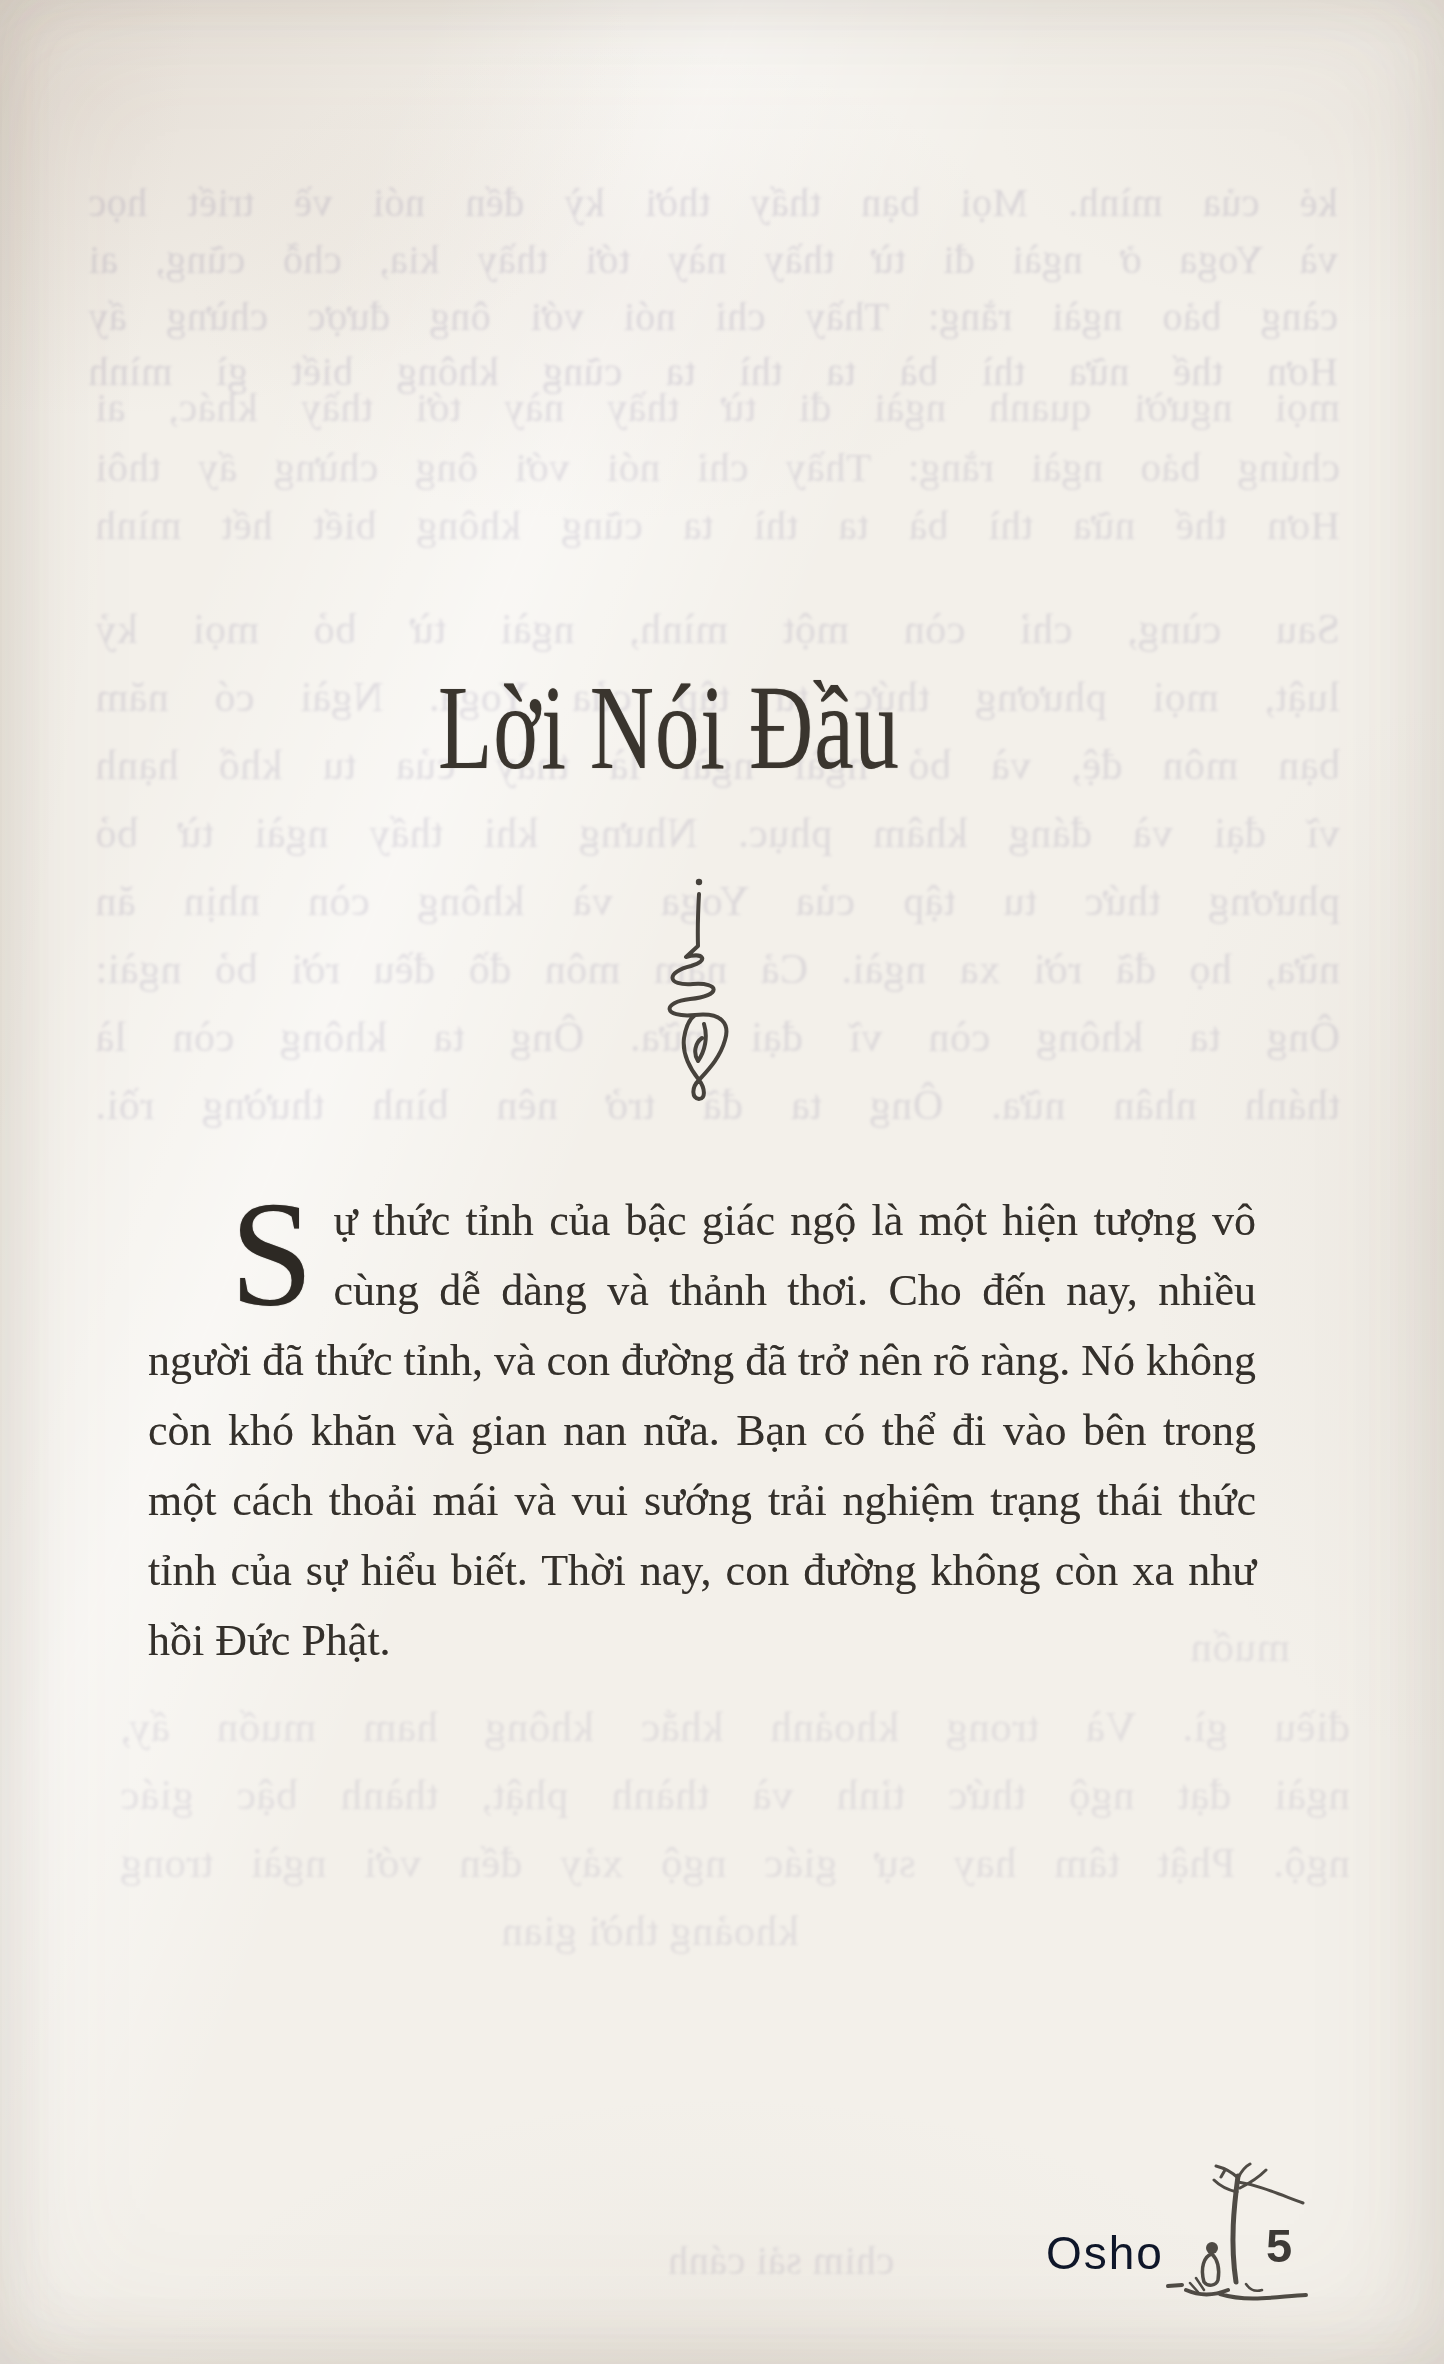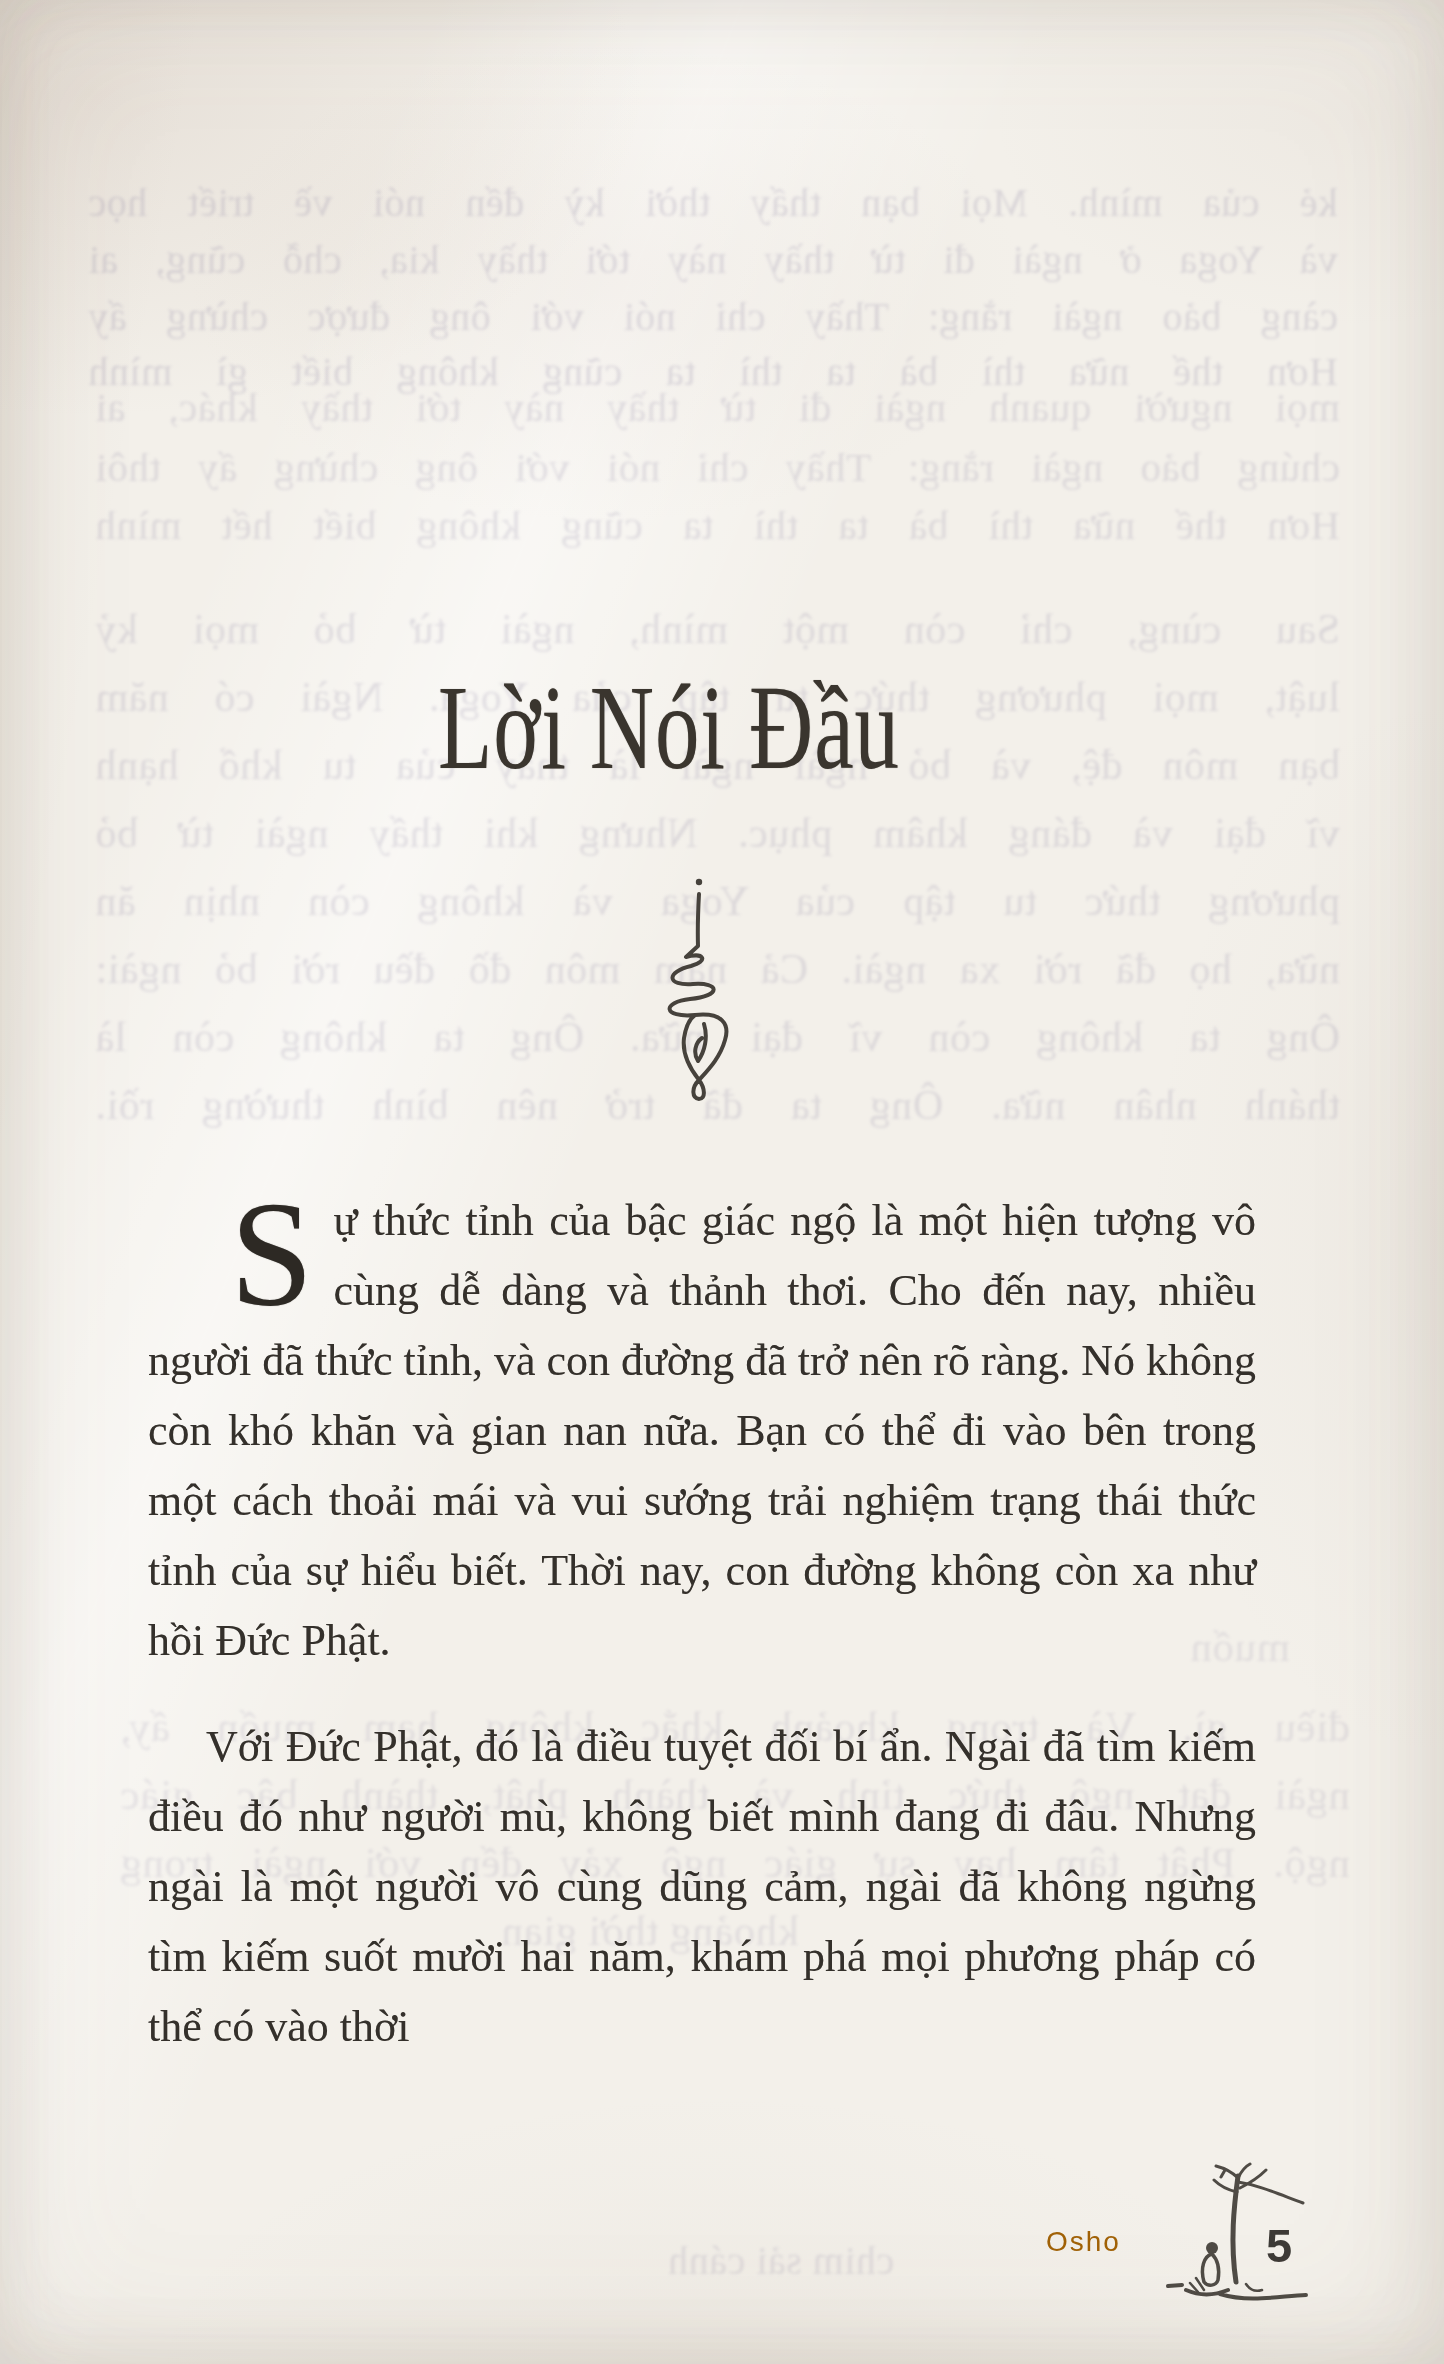"Với Đức Phật, đó là" p.para2 { html: <p>Với Đức Phật, đó là điều tuyệt đối bí ẩn. Ngài đã tìm kiếm điều đó như người mù, không biết mình đang đi đâu. Nhưng ngài là một người vô cùng dũng cảm, ngài đã không ngừng tìm kiếm suốt mười hai năm, khám phá mọi phương pháp có thể có vào thời</p> -> none }
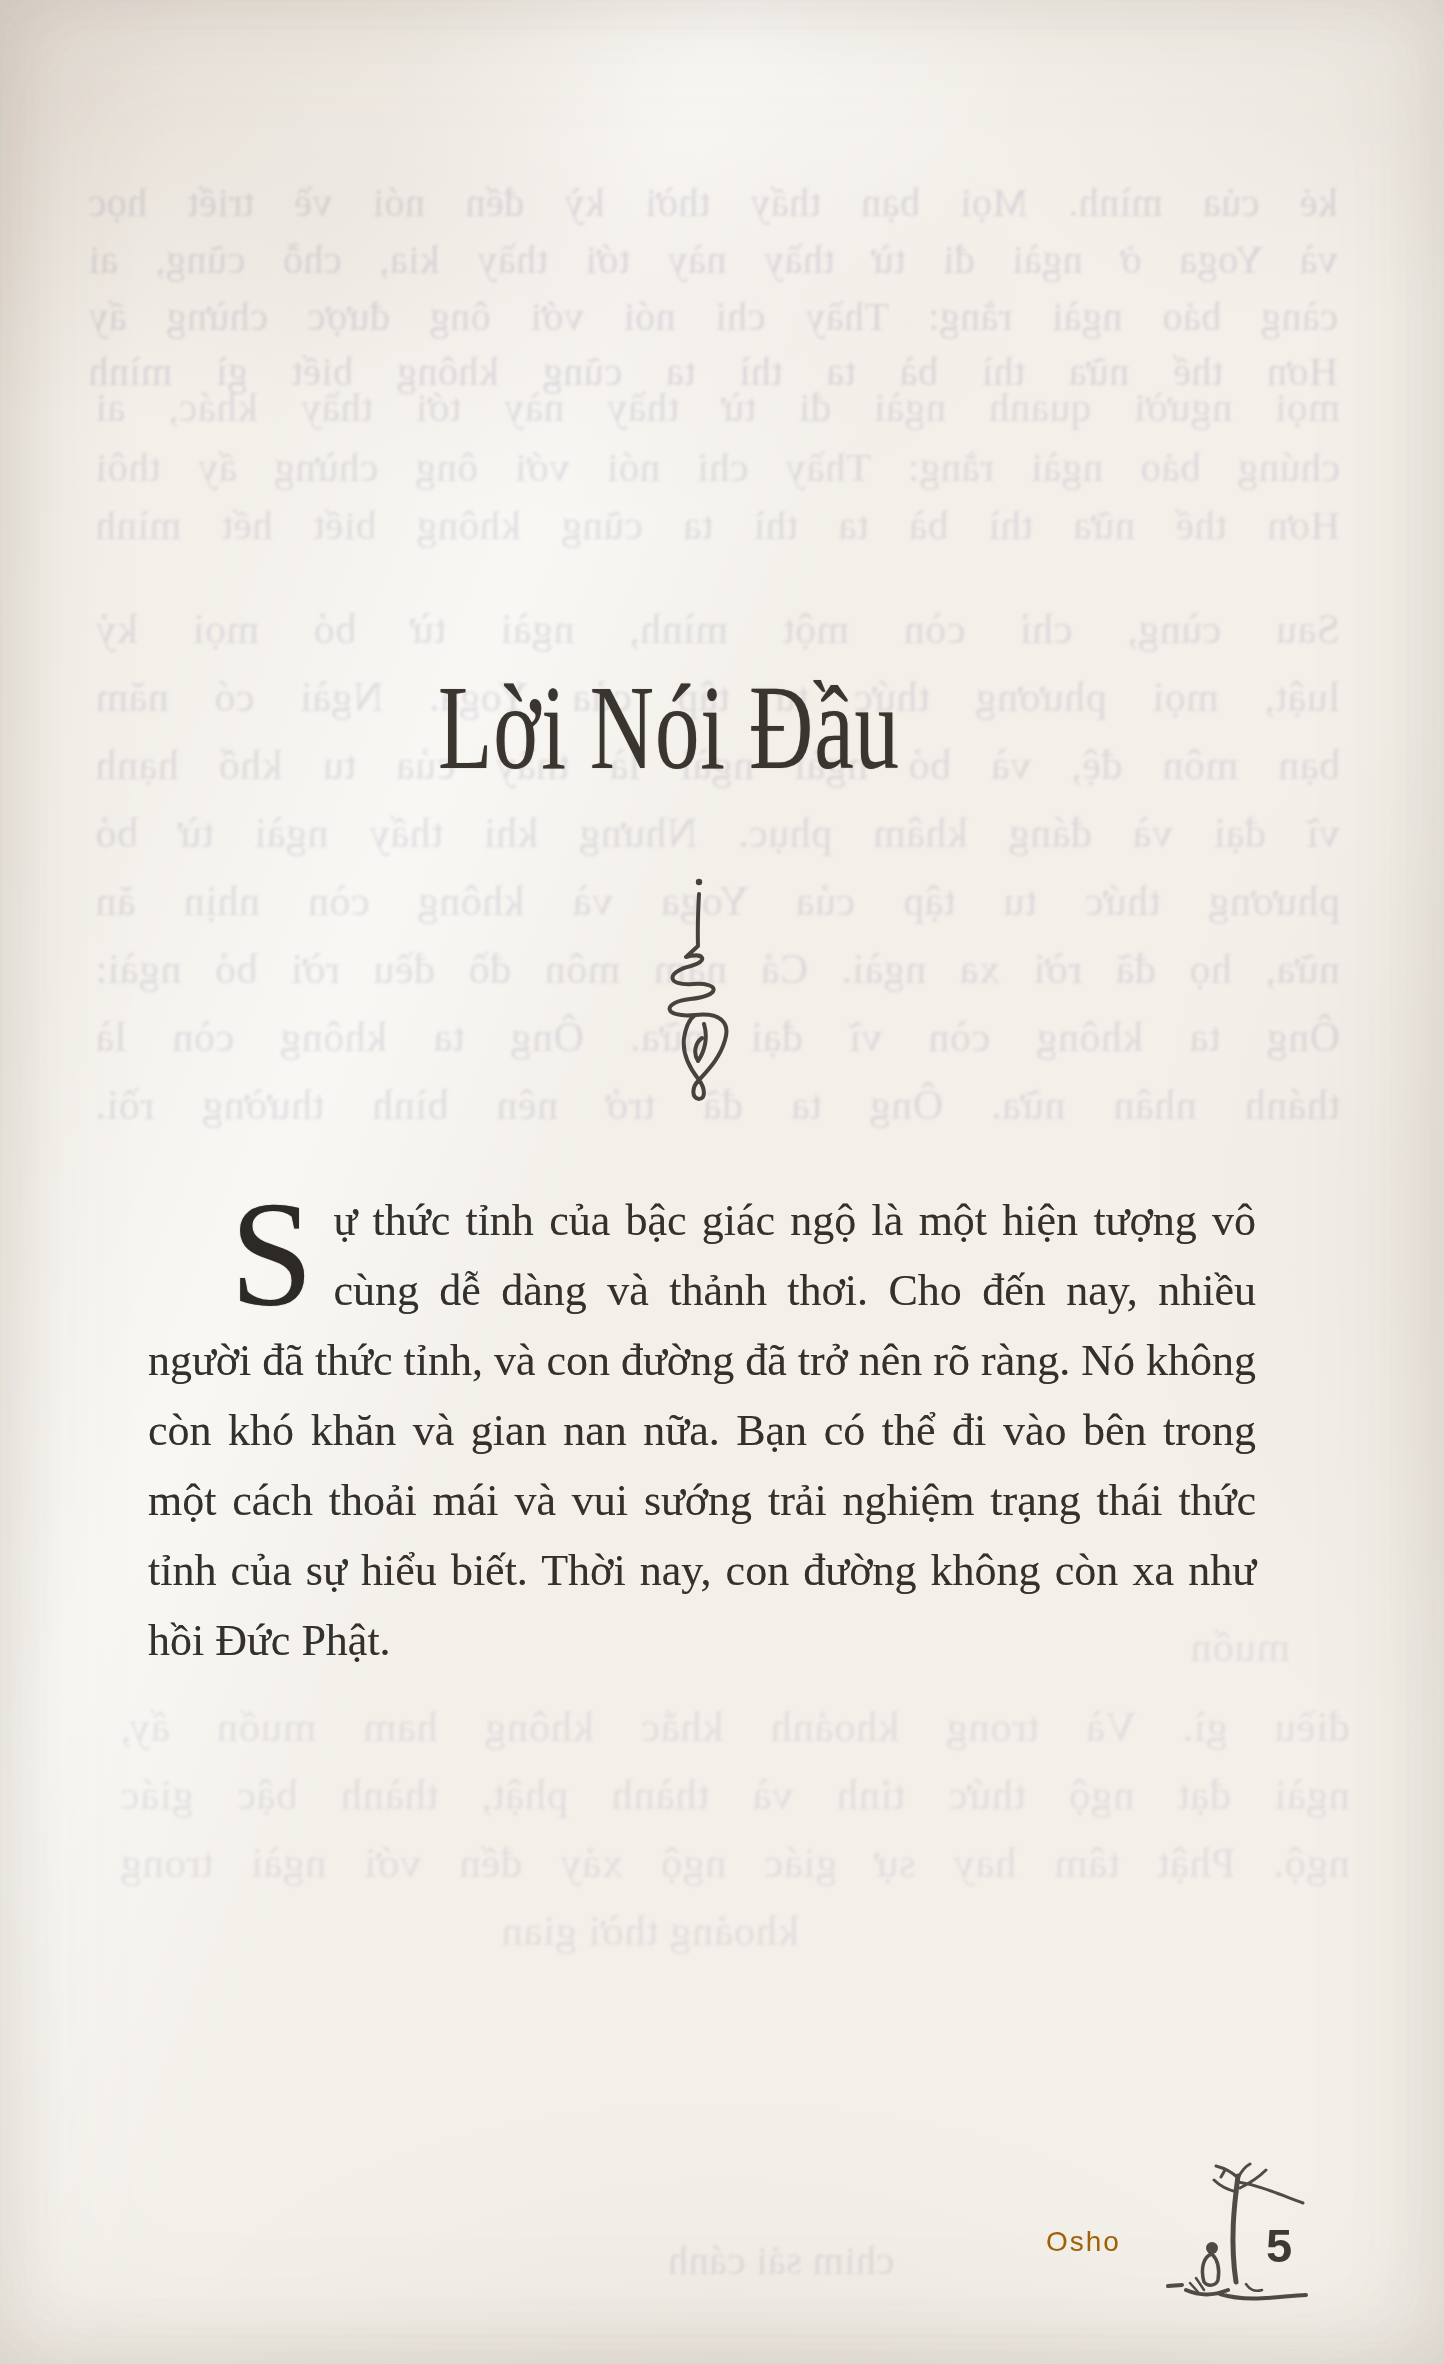"Osho" .footer-osho { color: #a16207 -> #0f172a; font-size: 28px -> 46px }
